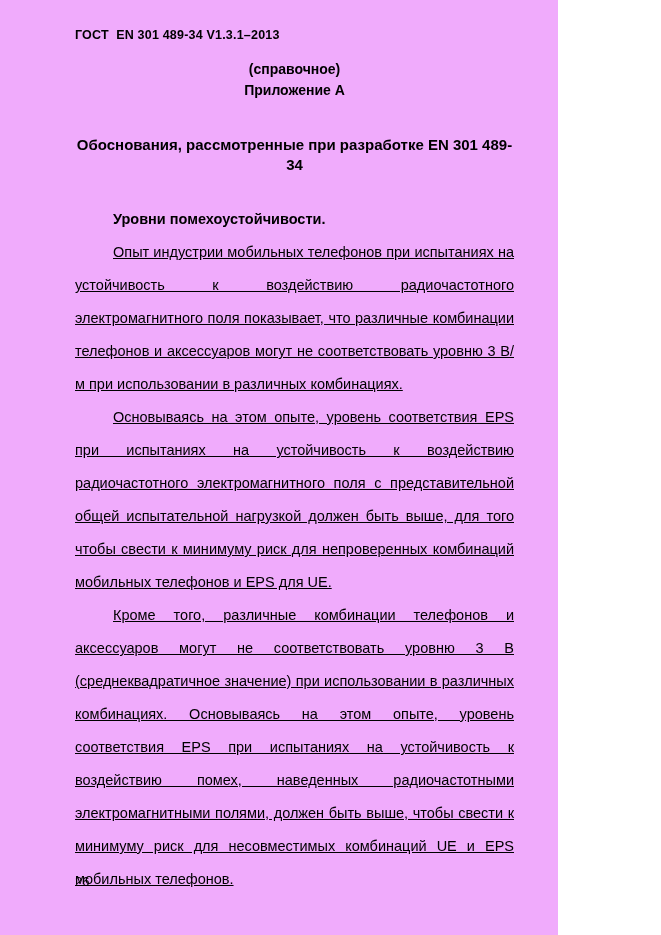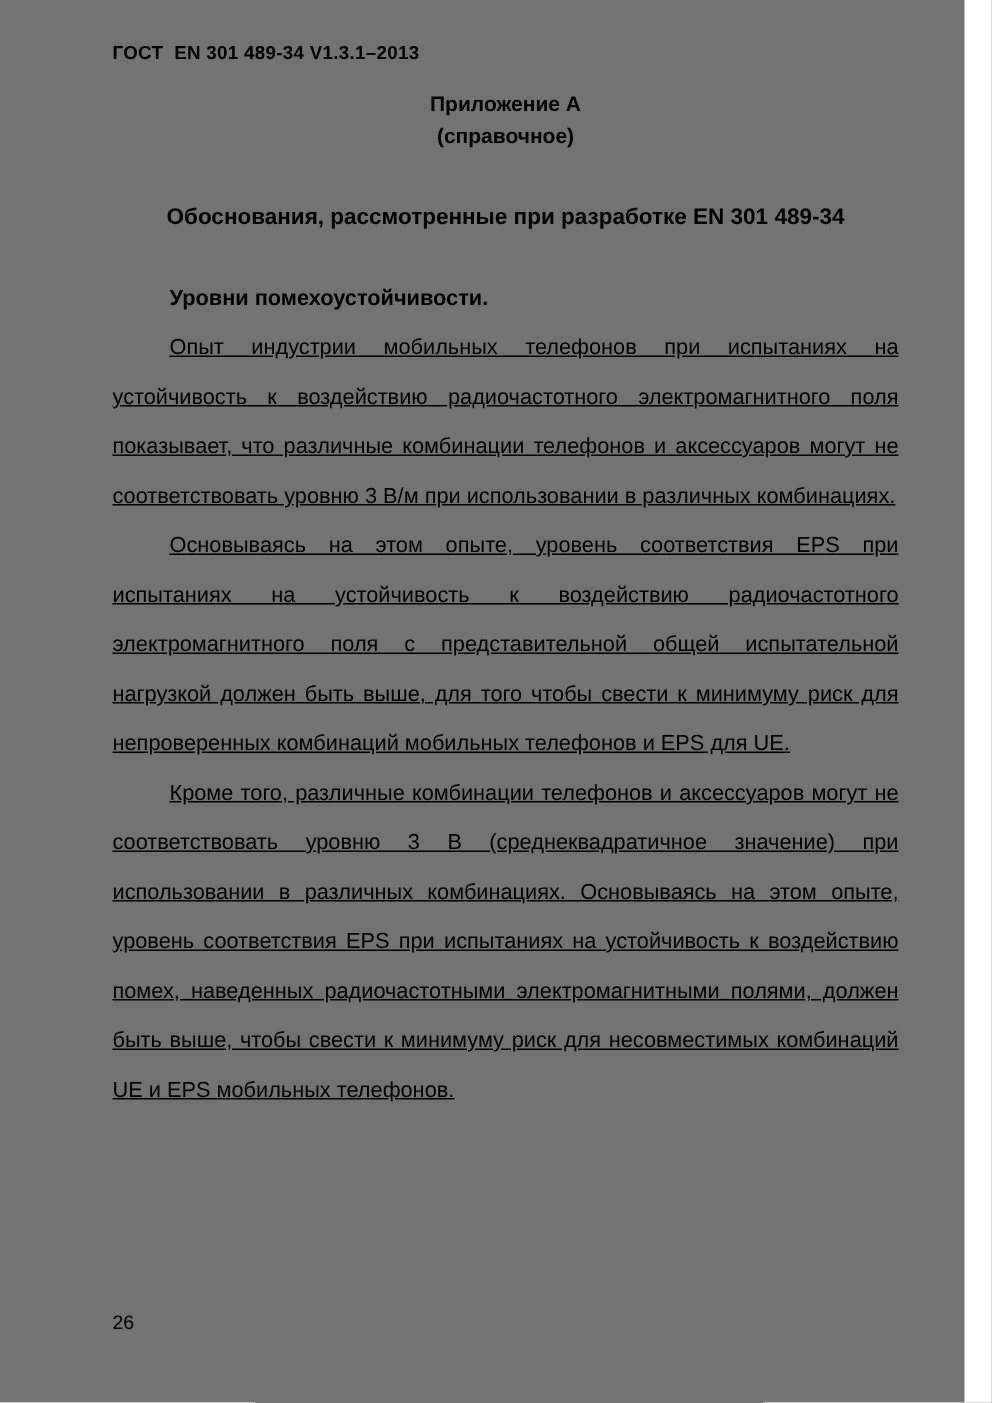"ГОСТ EN 301 489-34 V1.3.1–2013" .page { background: #737373 -> #f0abfc; width: 643px -> 558px }
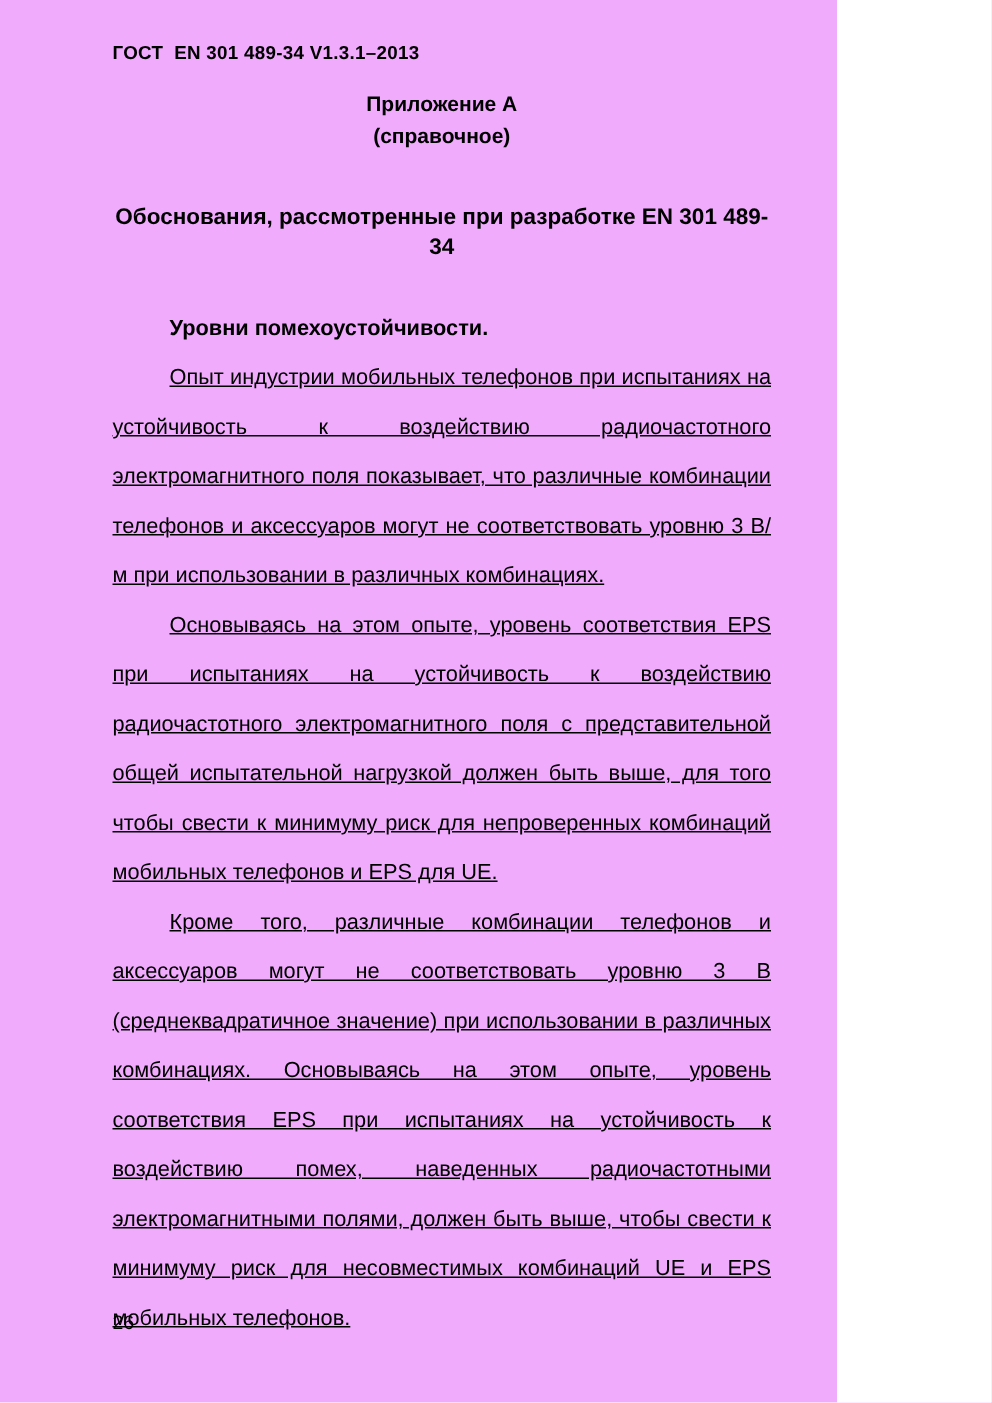"Приложение А" div { order: before "(справочное)" -> after "(справочное)" }
